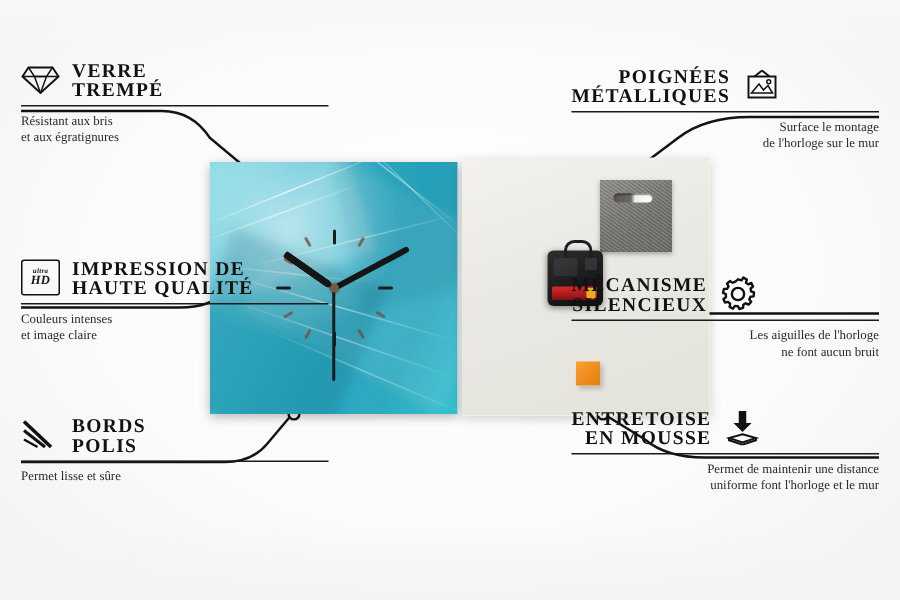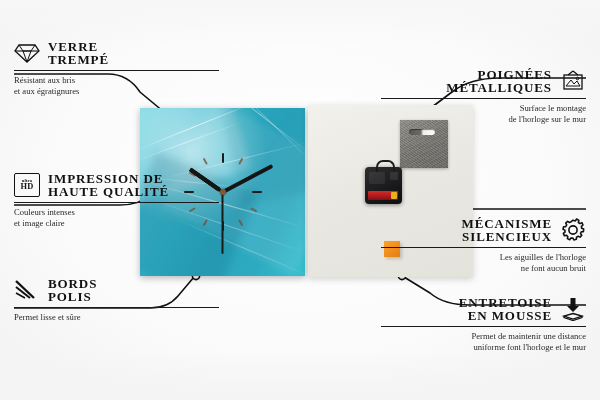"POIGNÉES" .feature.right .fhead { justify-content: flex-end -> none; margin-top: 24px -> none }
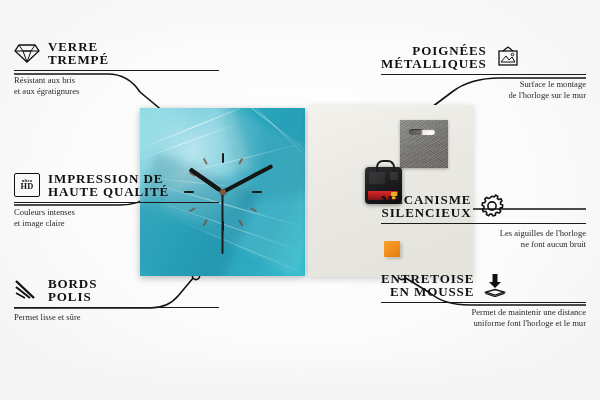"HD" .hdbox { font-style: none -> italic }
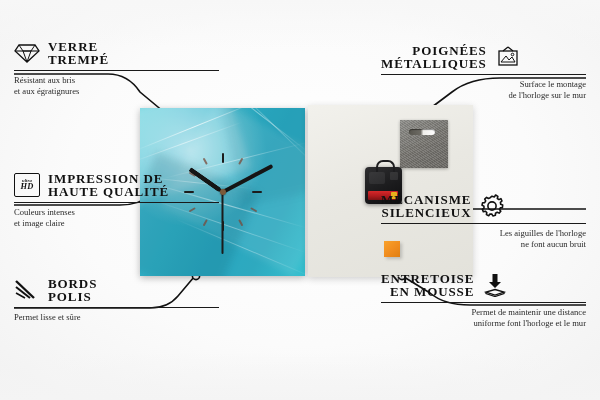"MÉCANISME" div.feature { top: 193px -> 183px }
